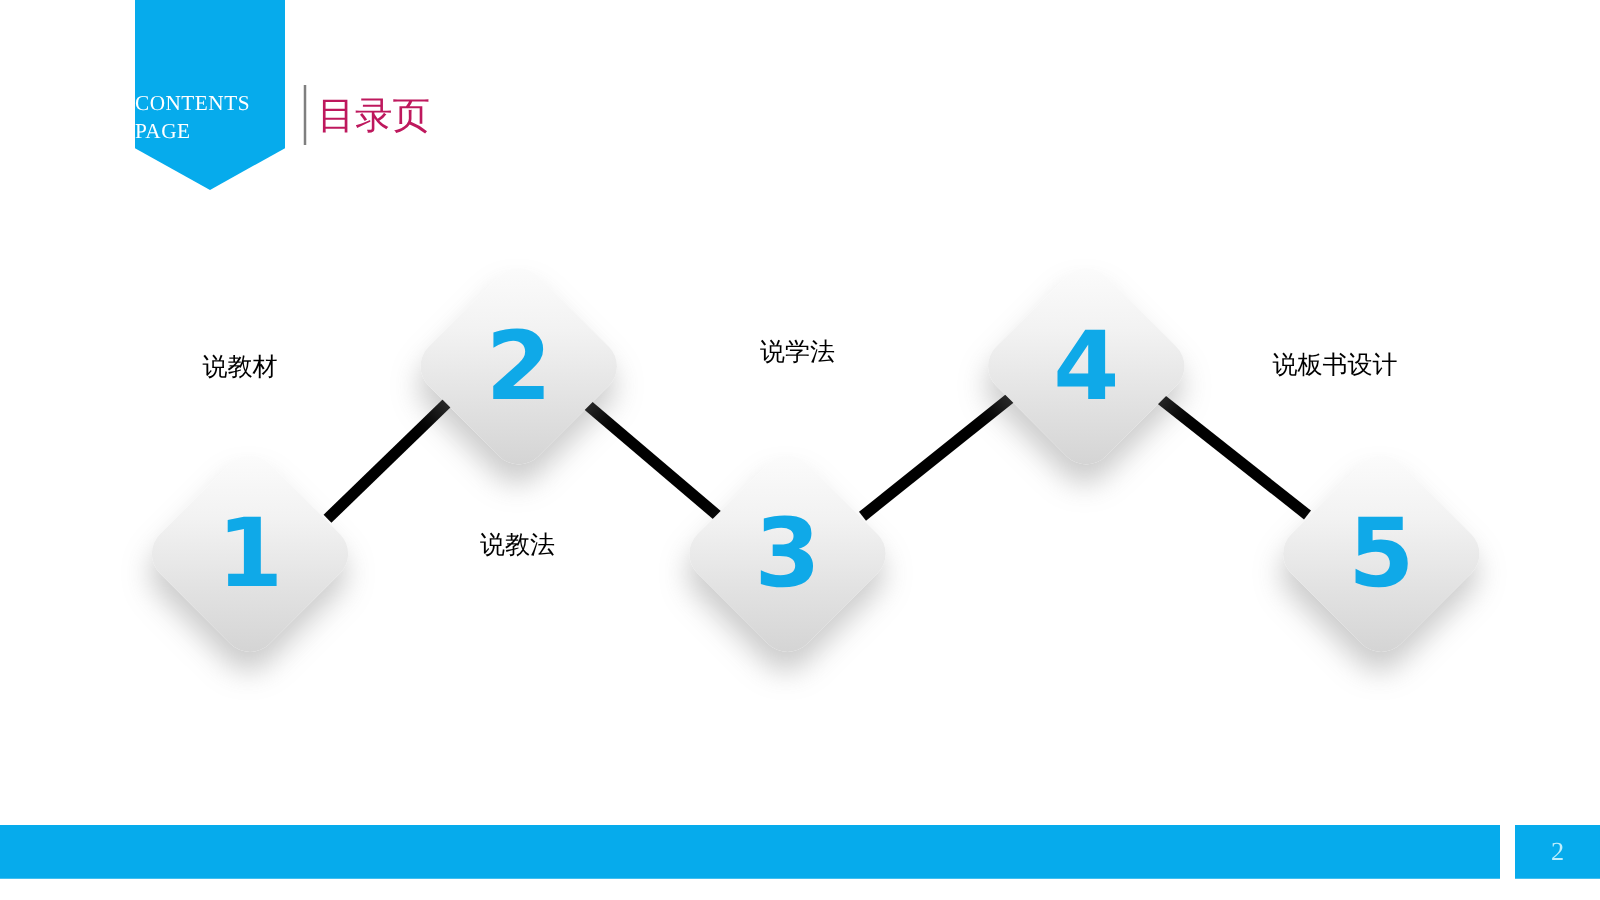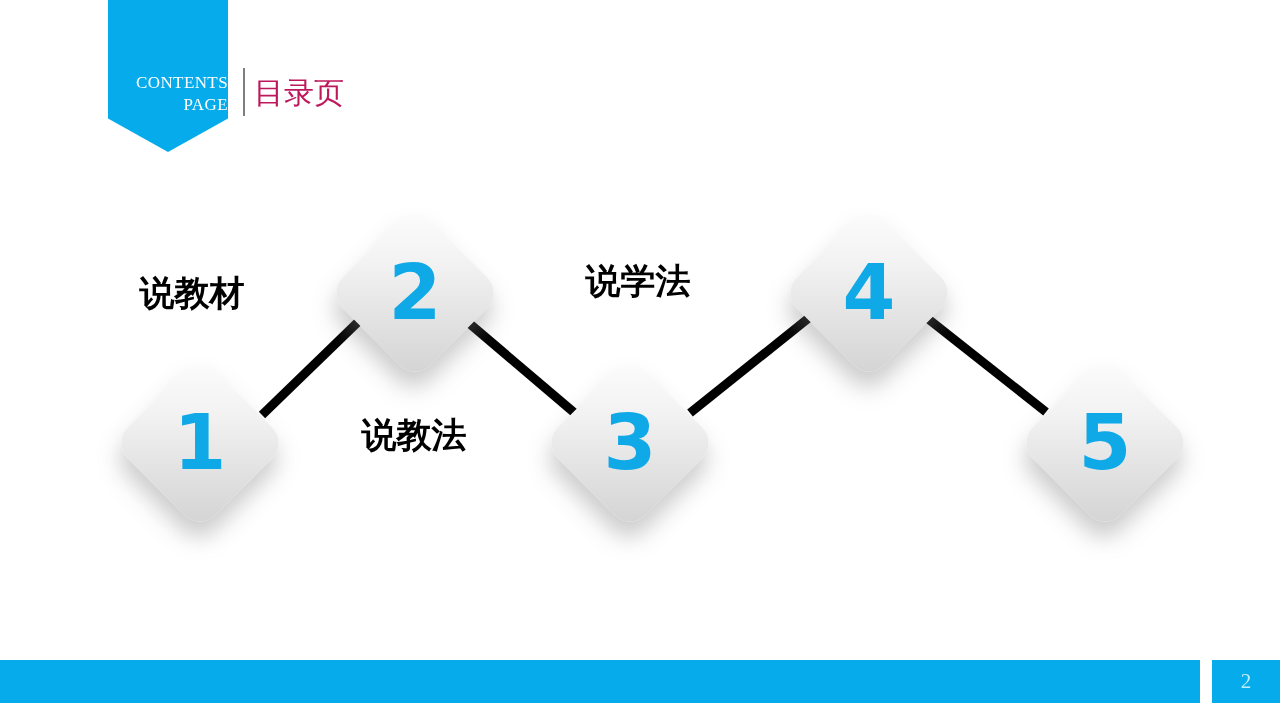"CONTENTS" #header-ribbon { align-items: flex-end -> flex-start }
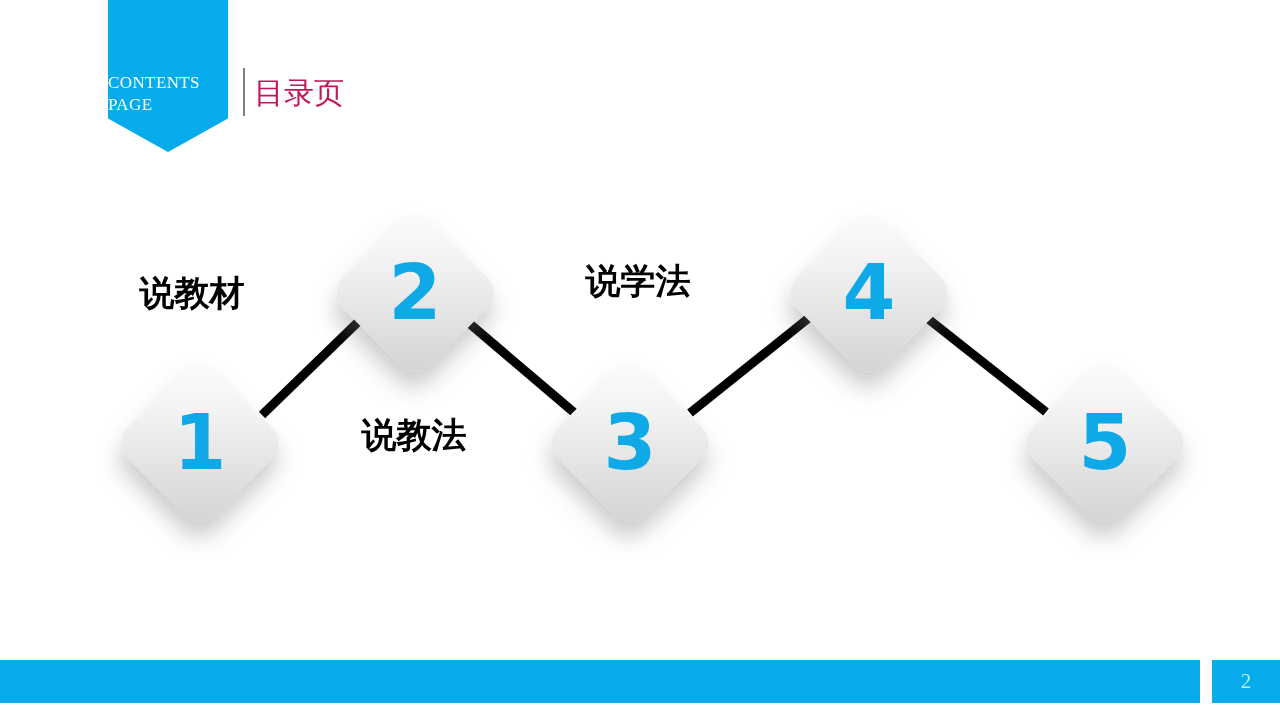"说教材" .node-label { font-size: 35px -> 20px; font-weight: 700 -> 400 }
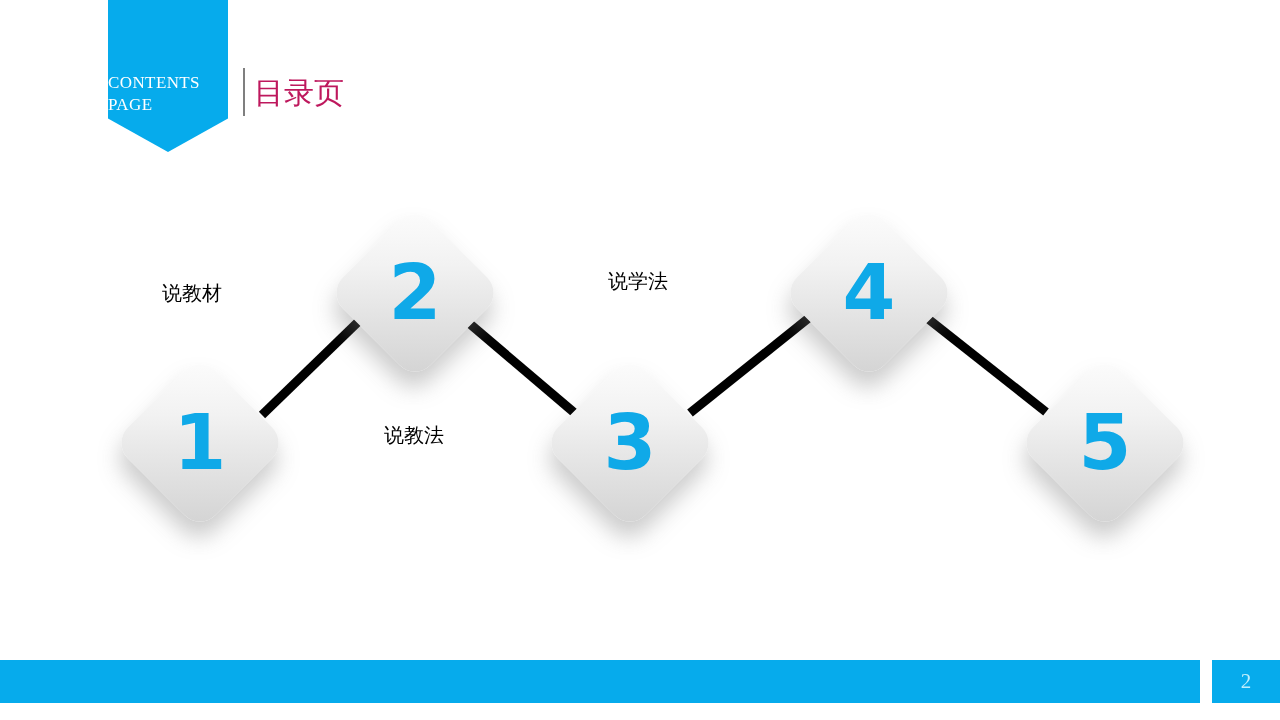"说板书设计" div.node-label { html: none -> <div>说板书设计</div> }
